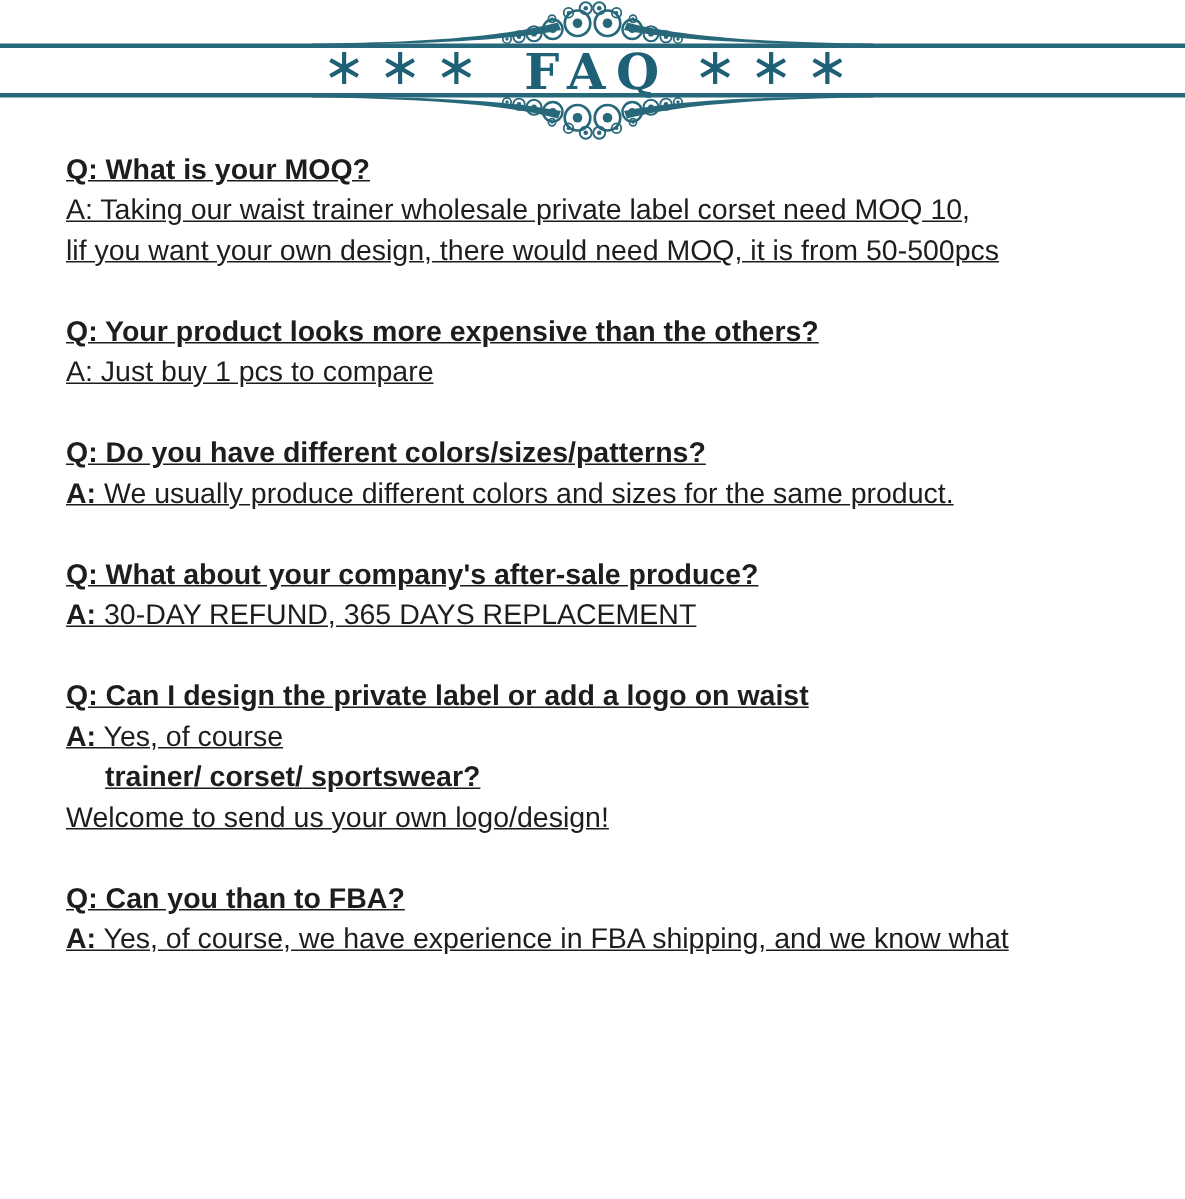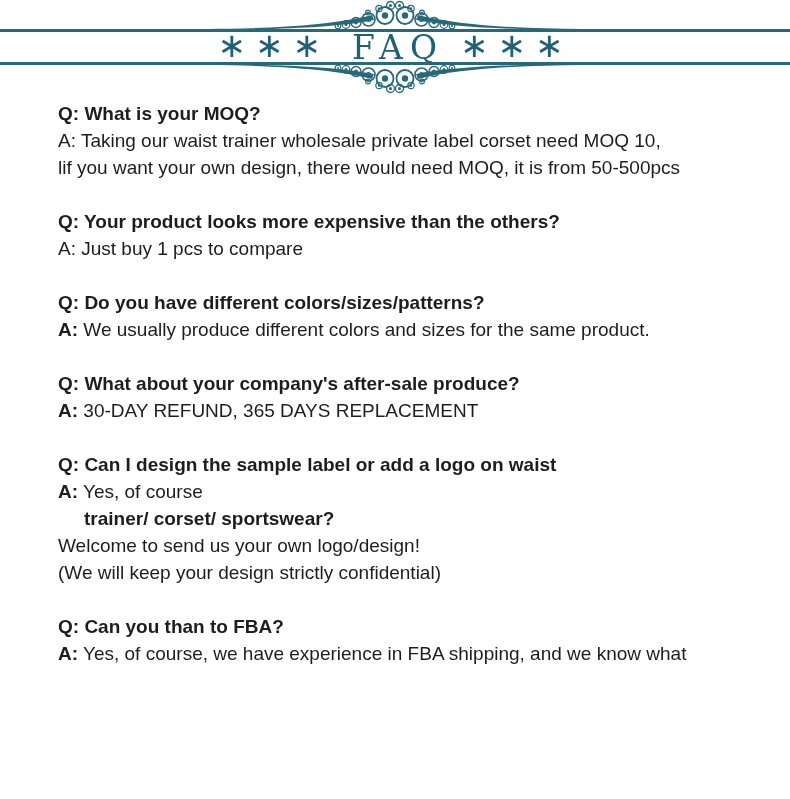"FAQ" .faq-title { font-weight: normal -> bold }
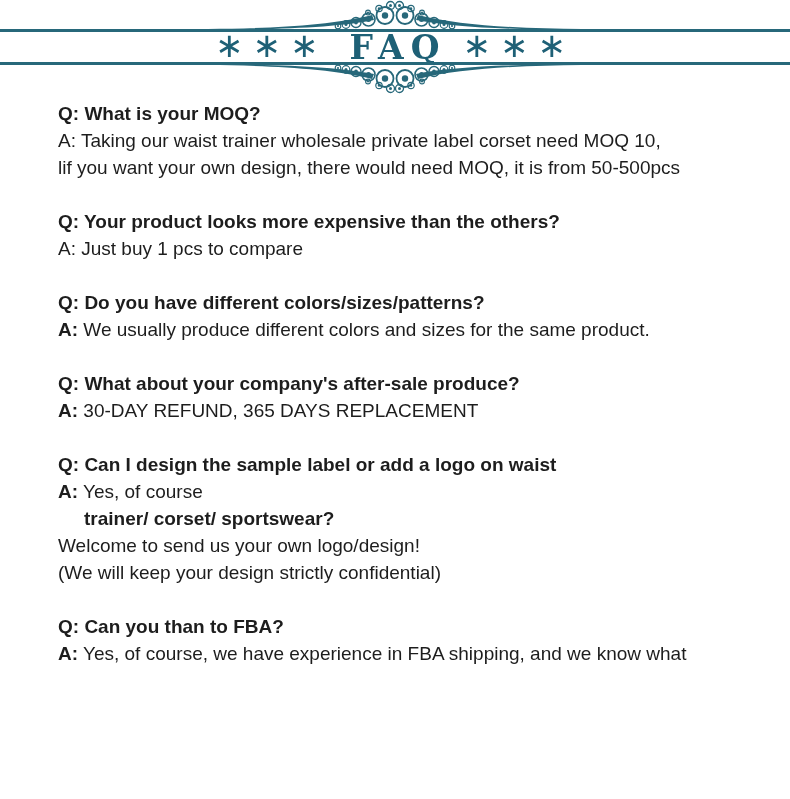"Q: What is your MOQ?" .content { margin: 6px 40px 0 58px -> 6px 40px 0 44px; text-decoration: none -> underline }
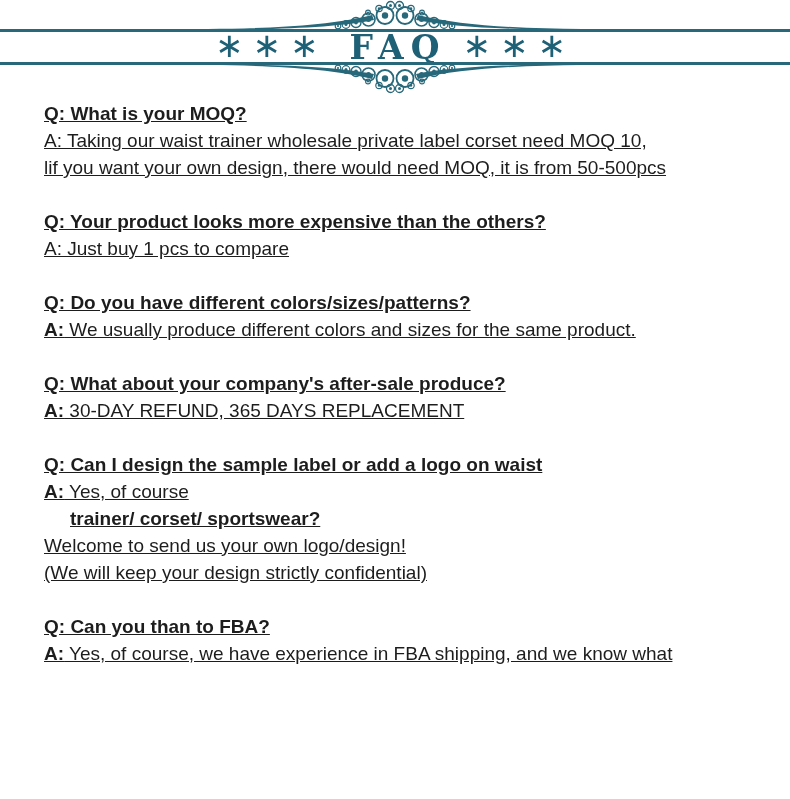"Q: Can I design the" div.line { text: sample -> private }
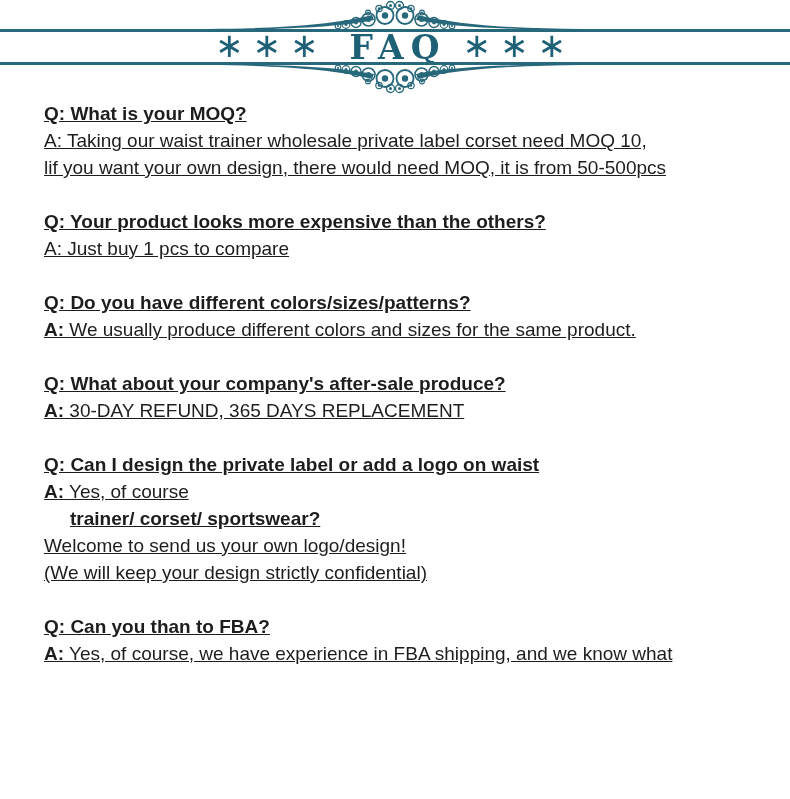"(We will keep your design" div.line { html: <div>(We will keep your design strictly confidential)</div> -> none }
